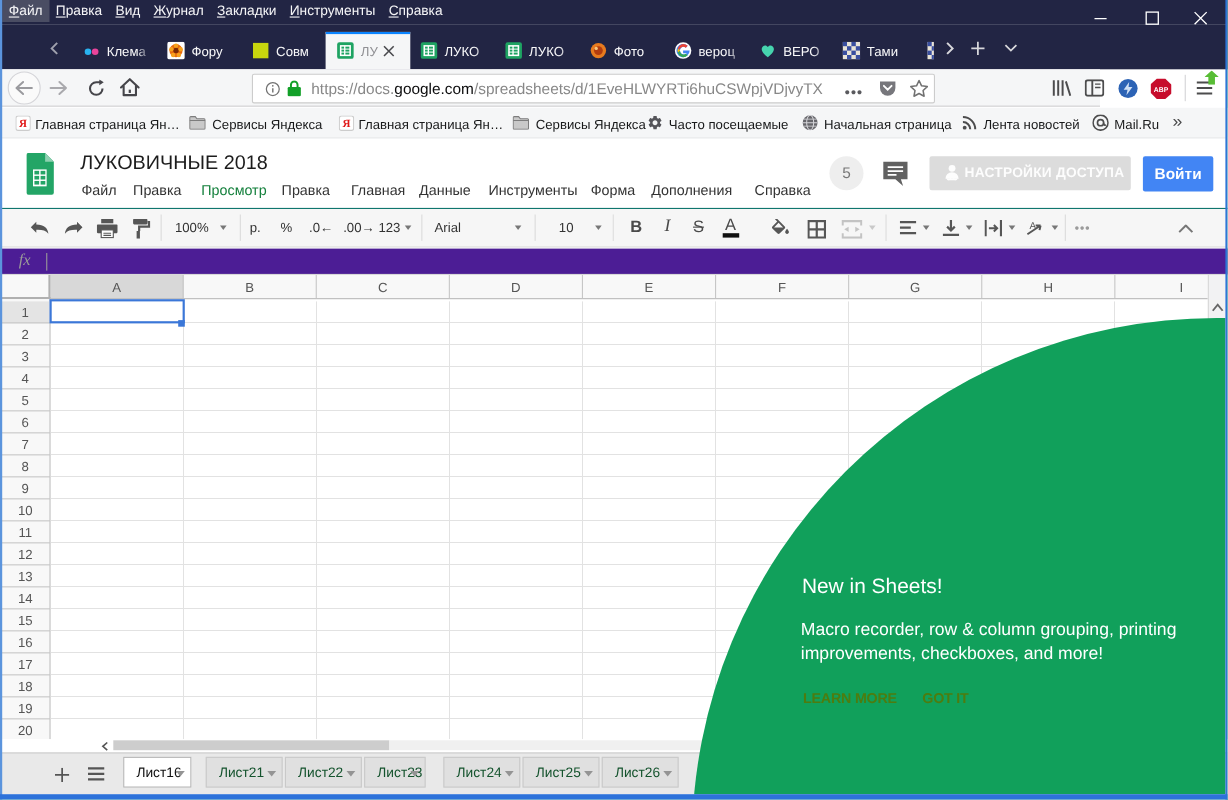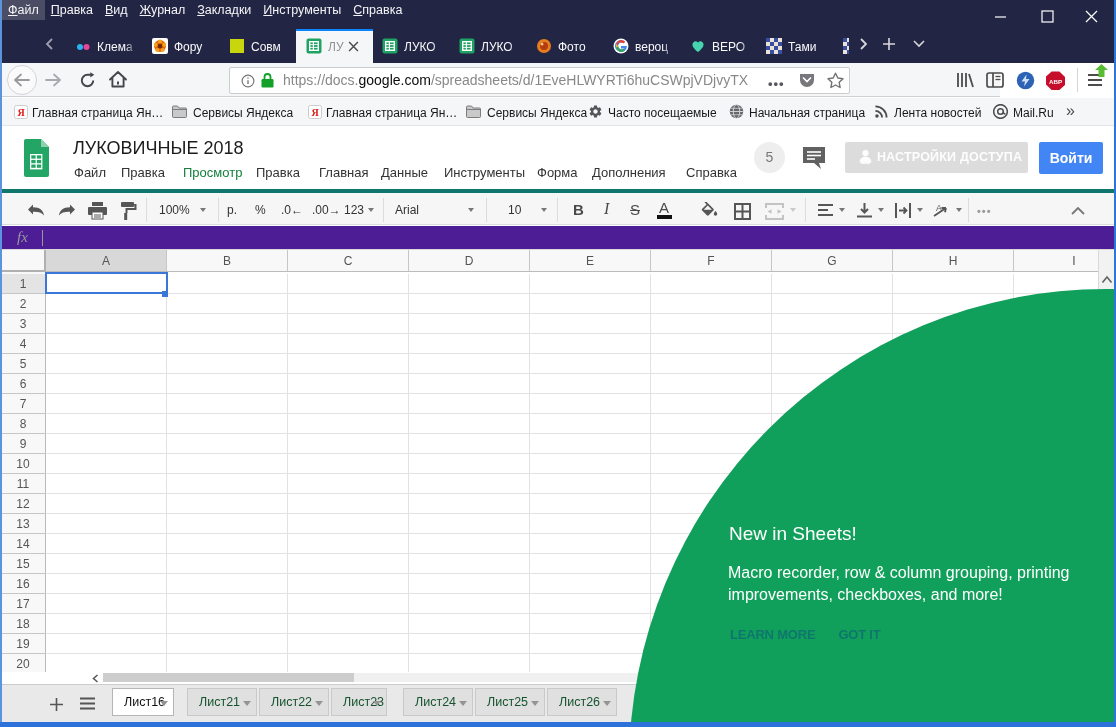"100%" #toolbar { border-top: 4px solid #0f766e -> 1px solid #0f766e }
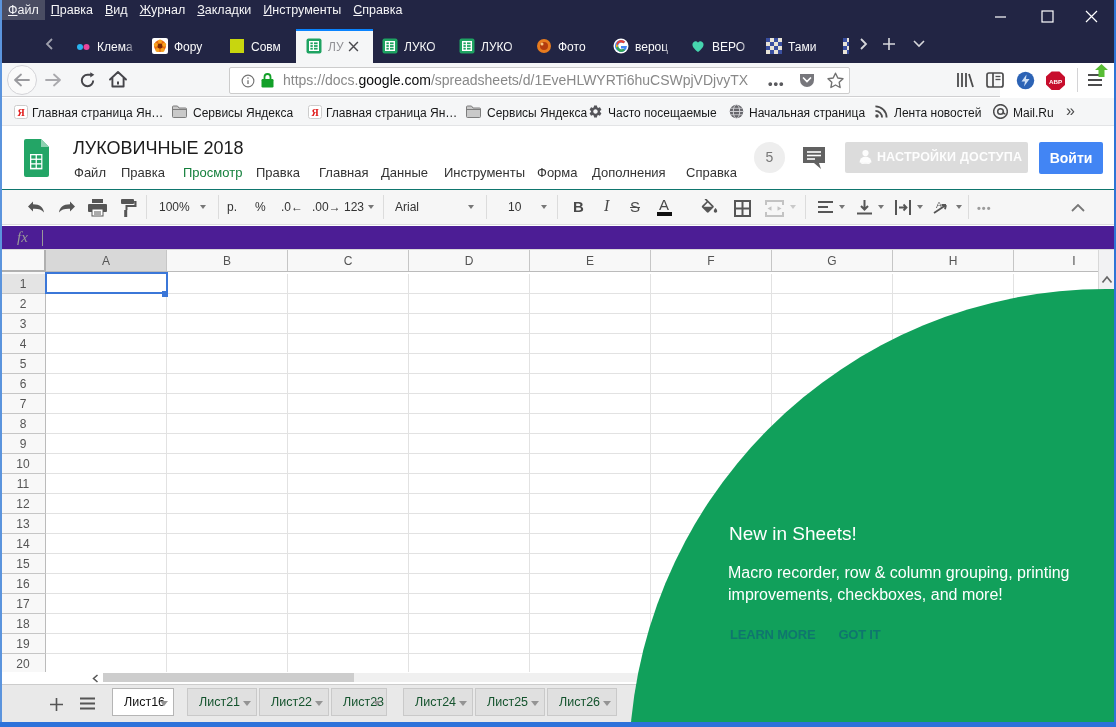"LEARN MORE GOT IT" div.abs { color: #0f766e -> #4d7c0f }
